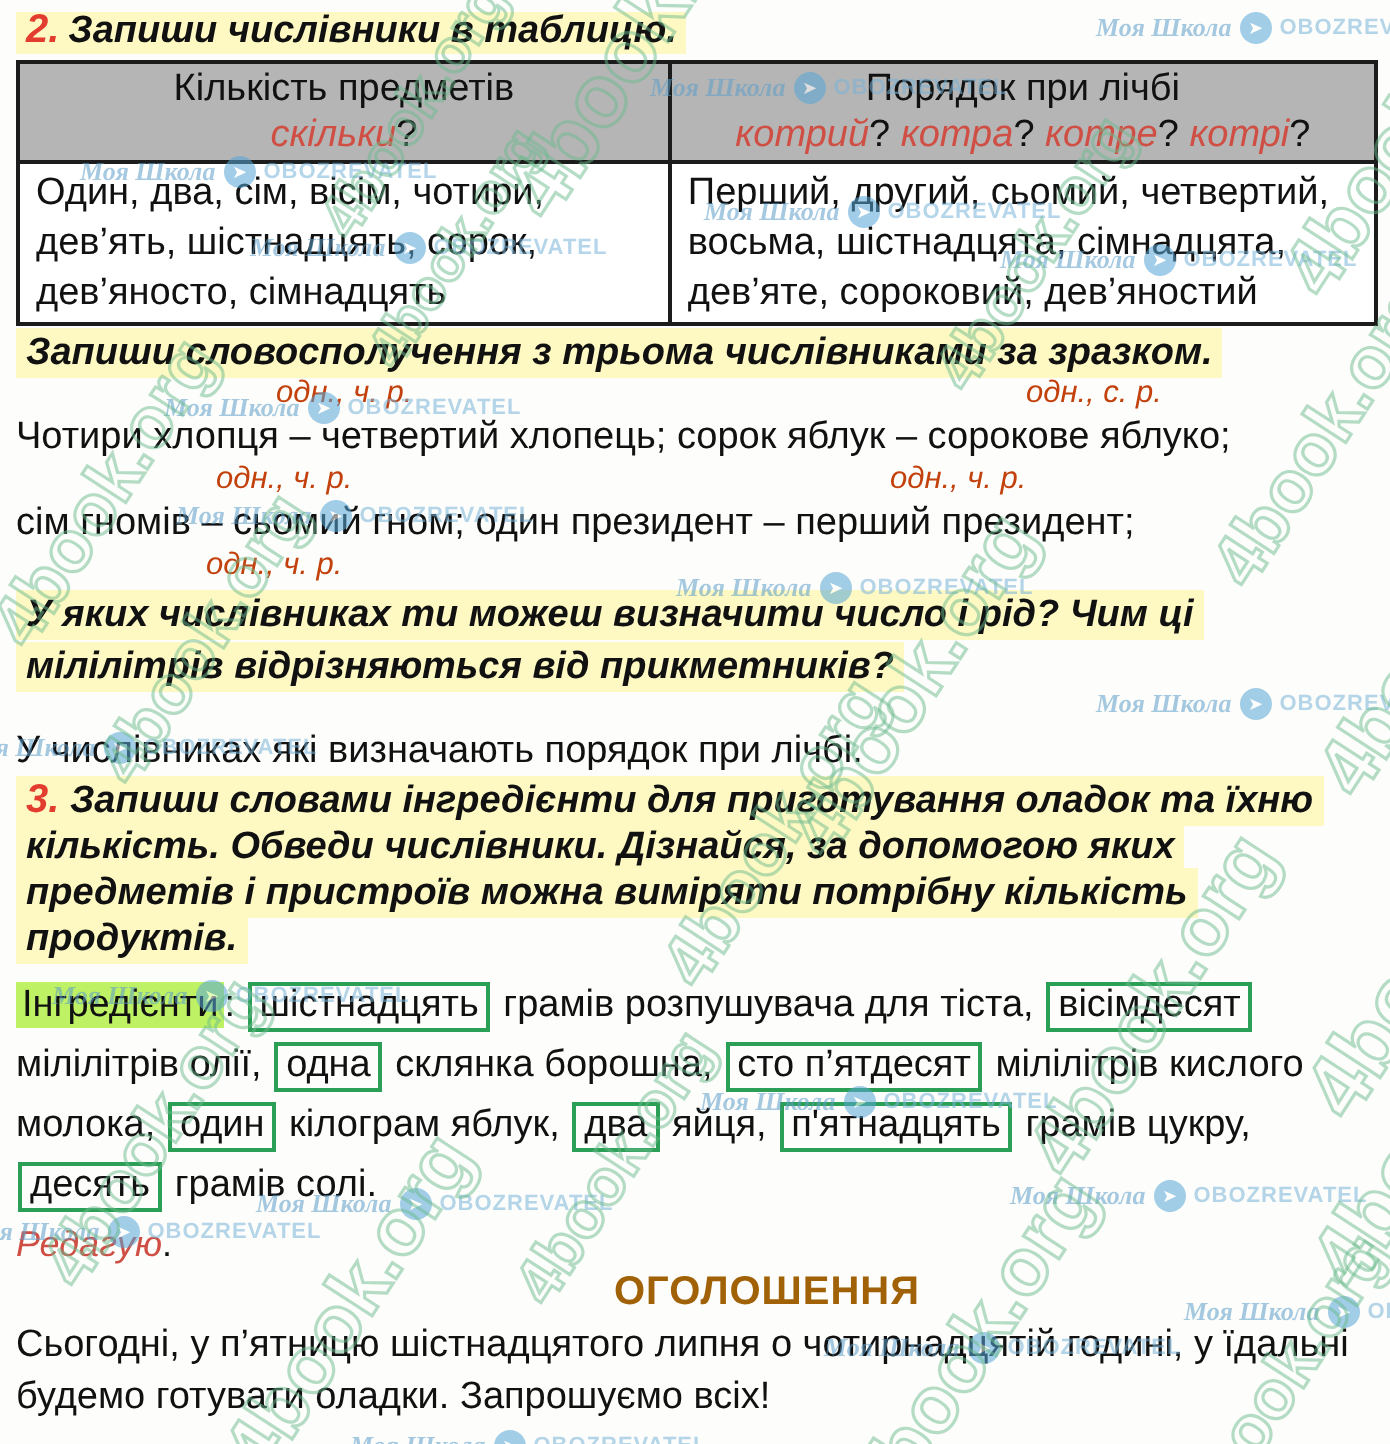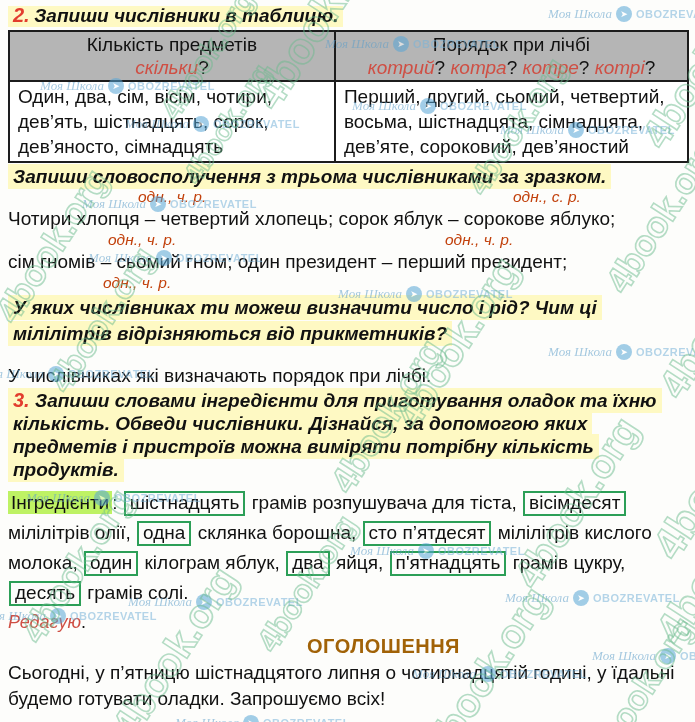"Моя Школа" .wm-school { font-weight: normal -> bold }
